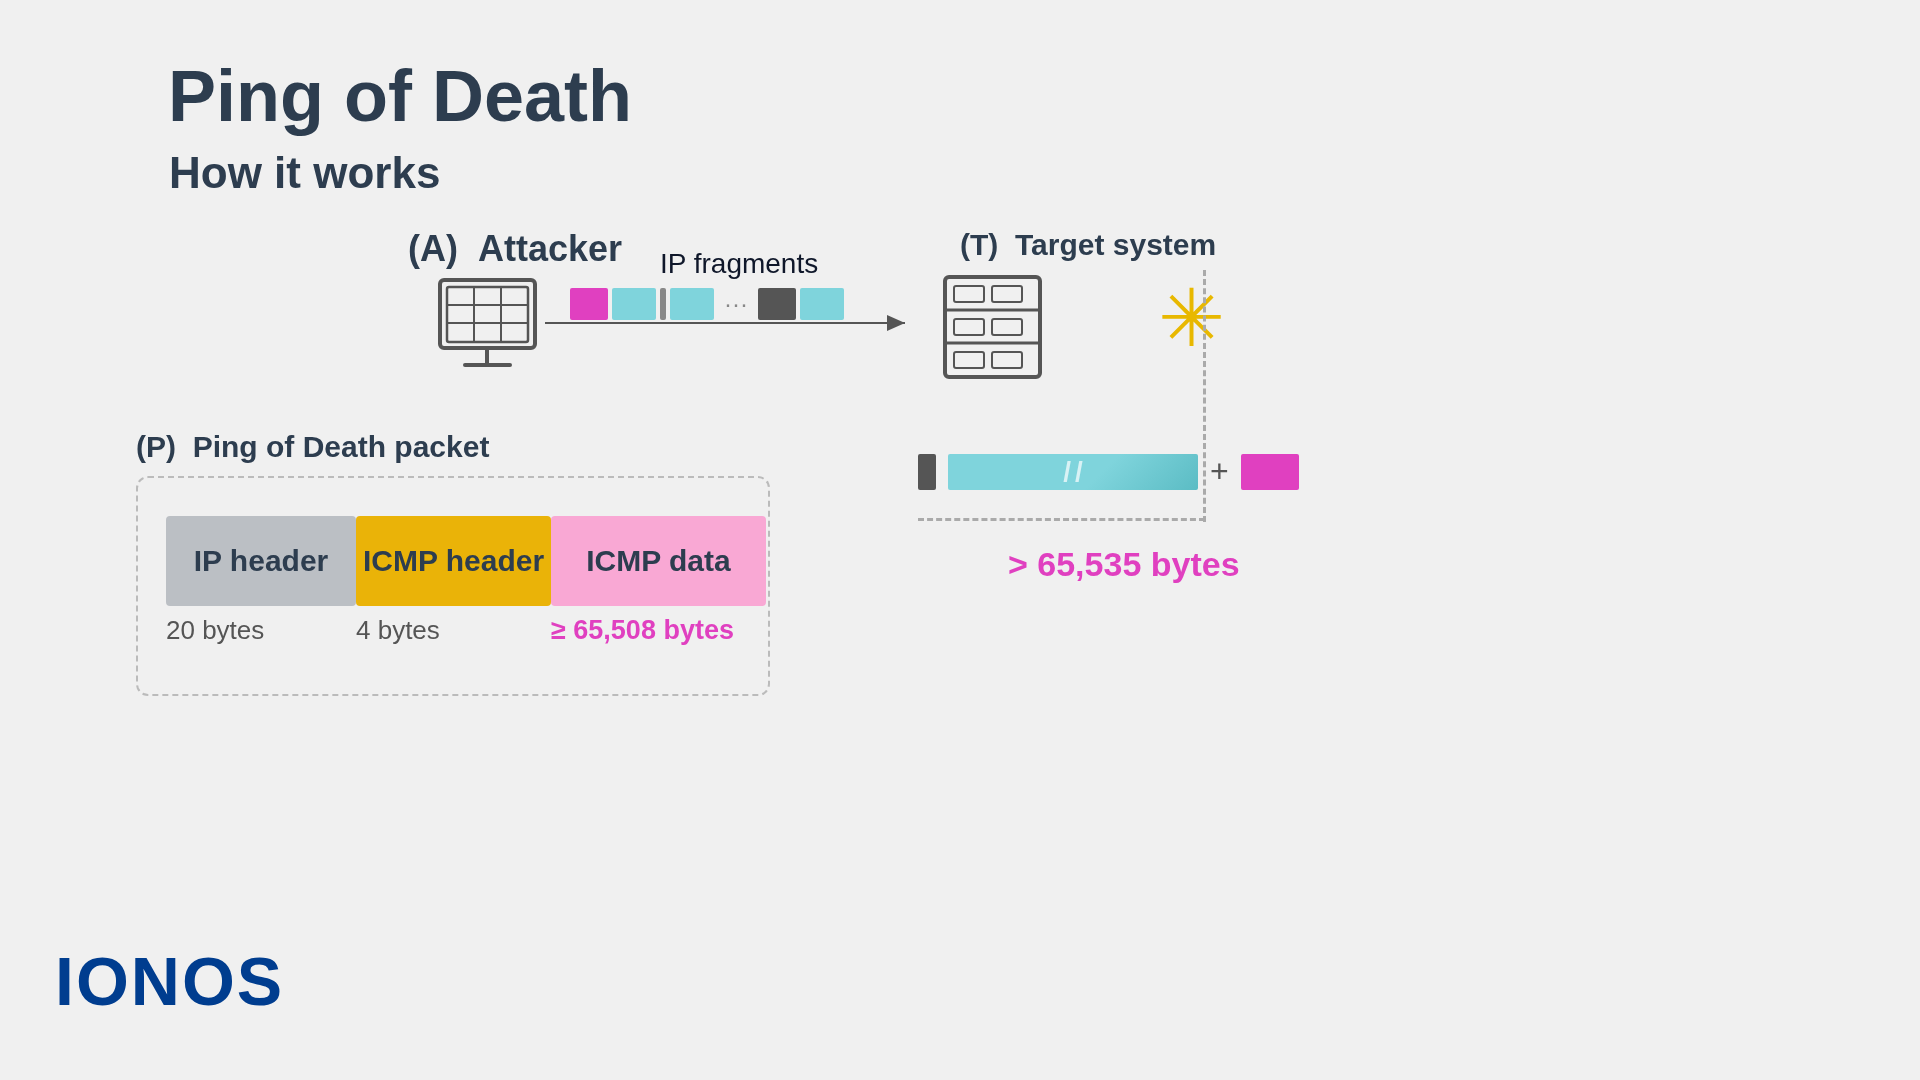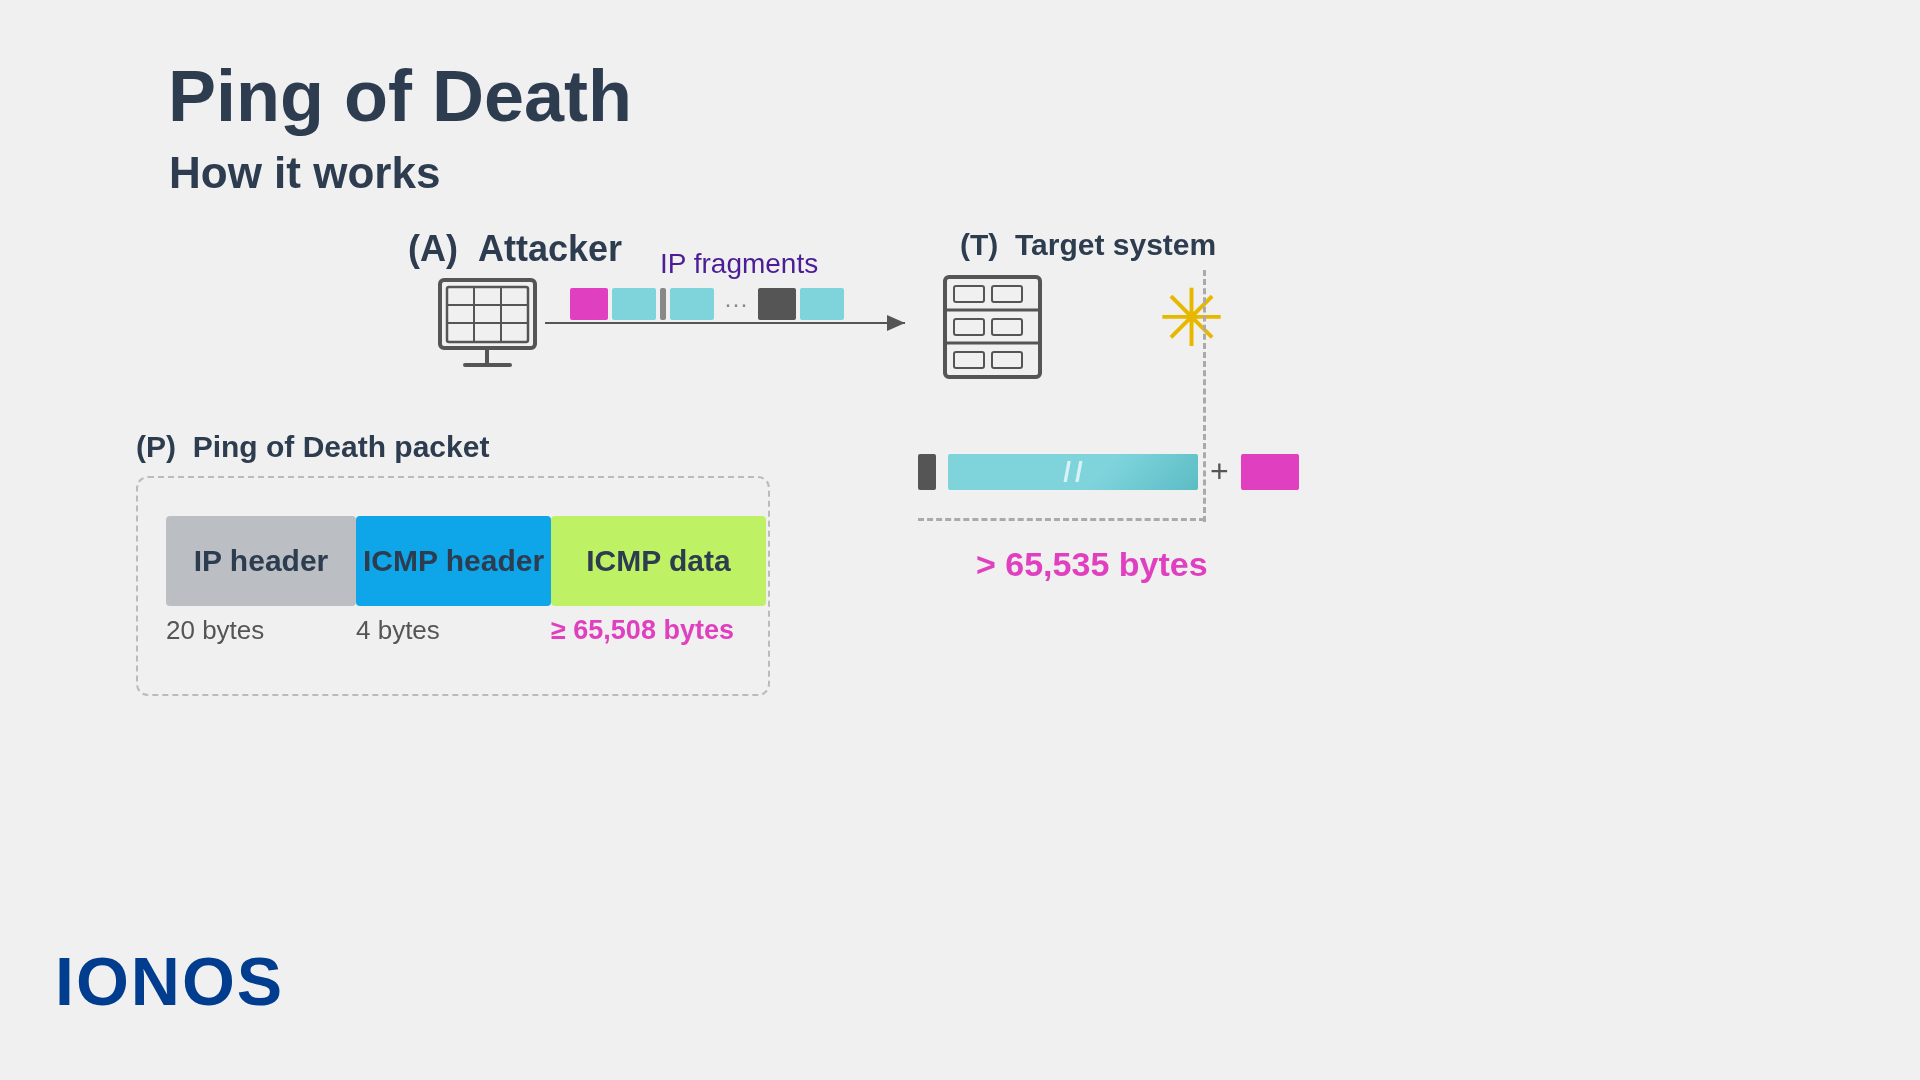"IP fragments" .fragments-label { color: #4c1d95 -> #0f172a }
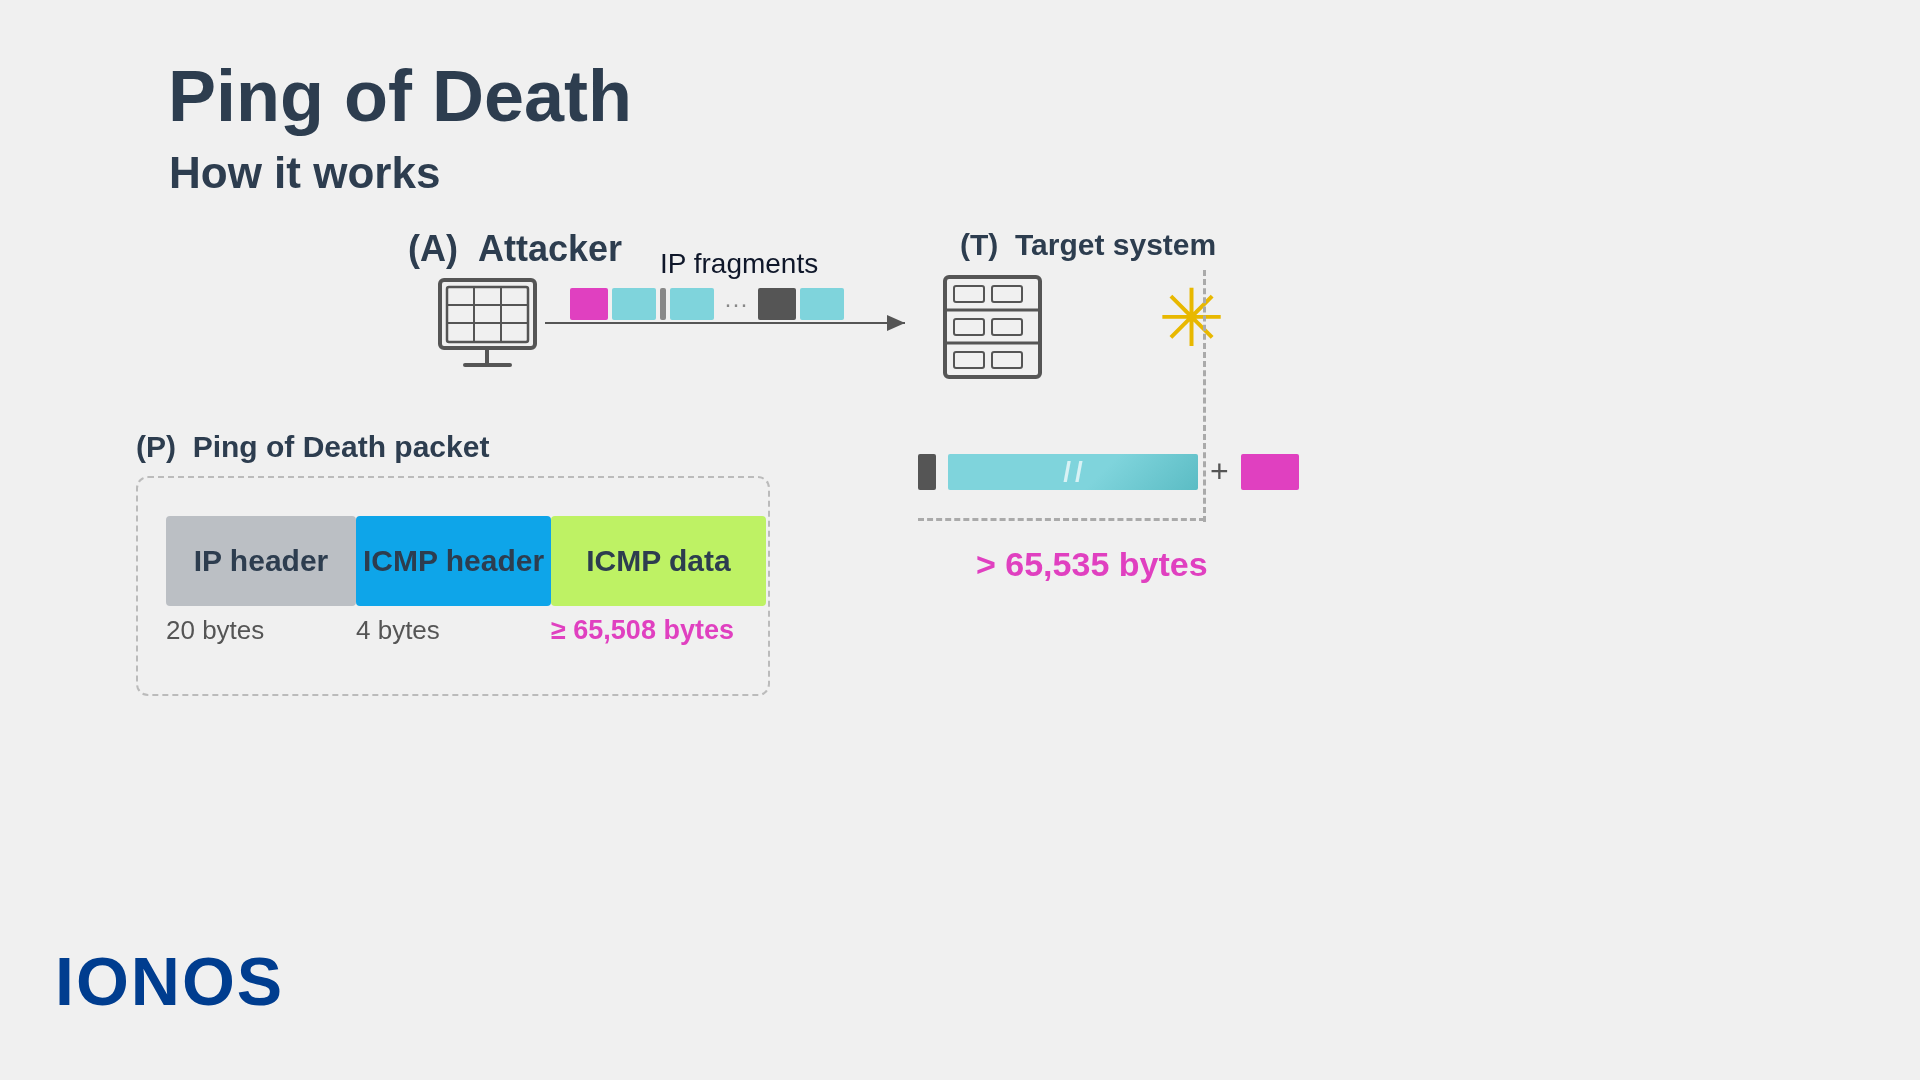"ICMP header" .hdr-icmp-h { background: #0ea5e9 -> #eab308 }
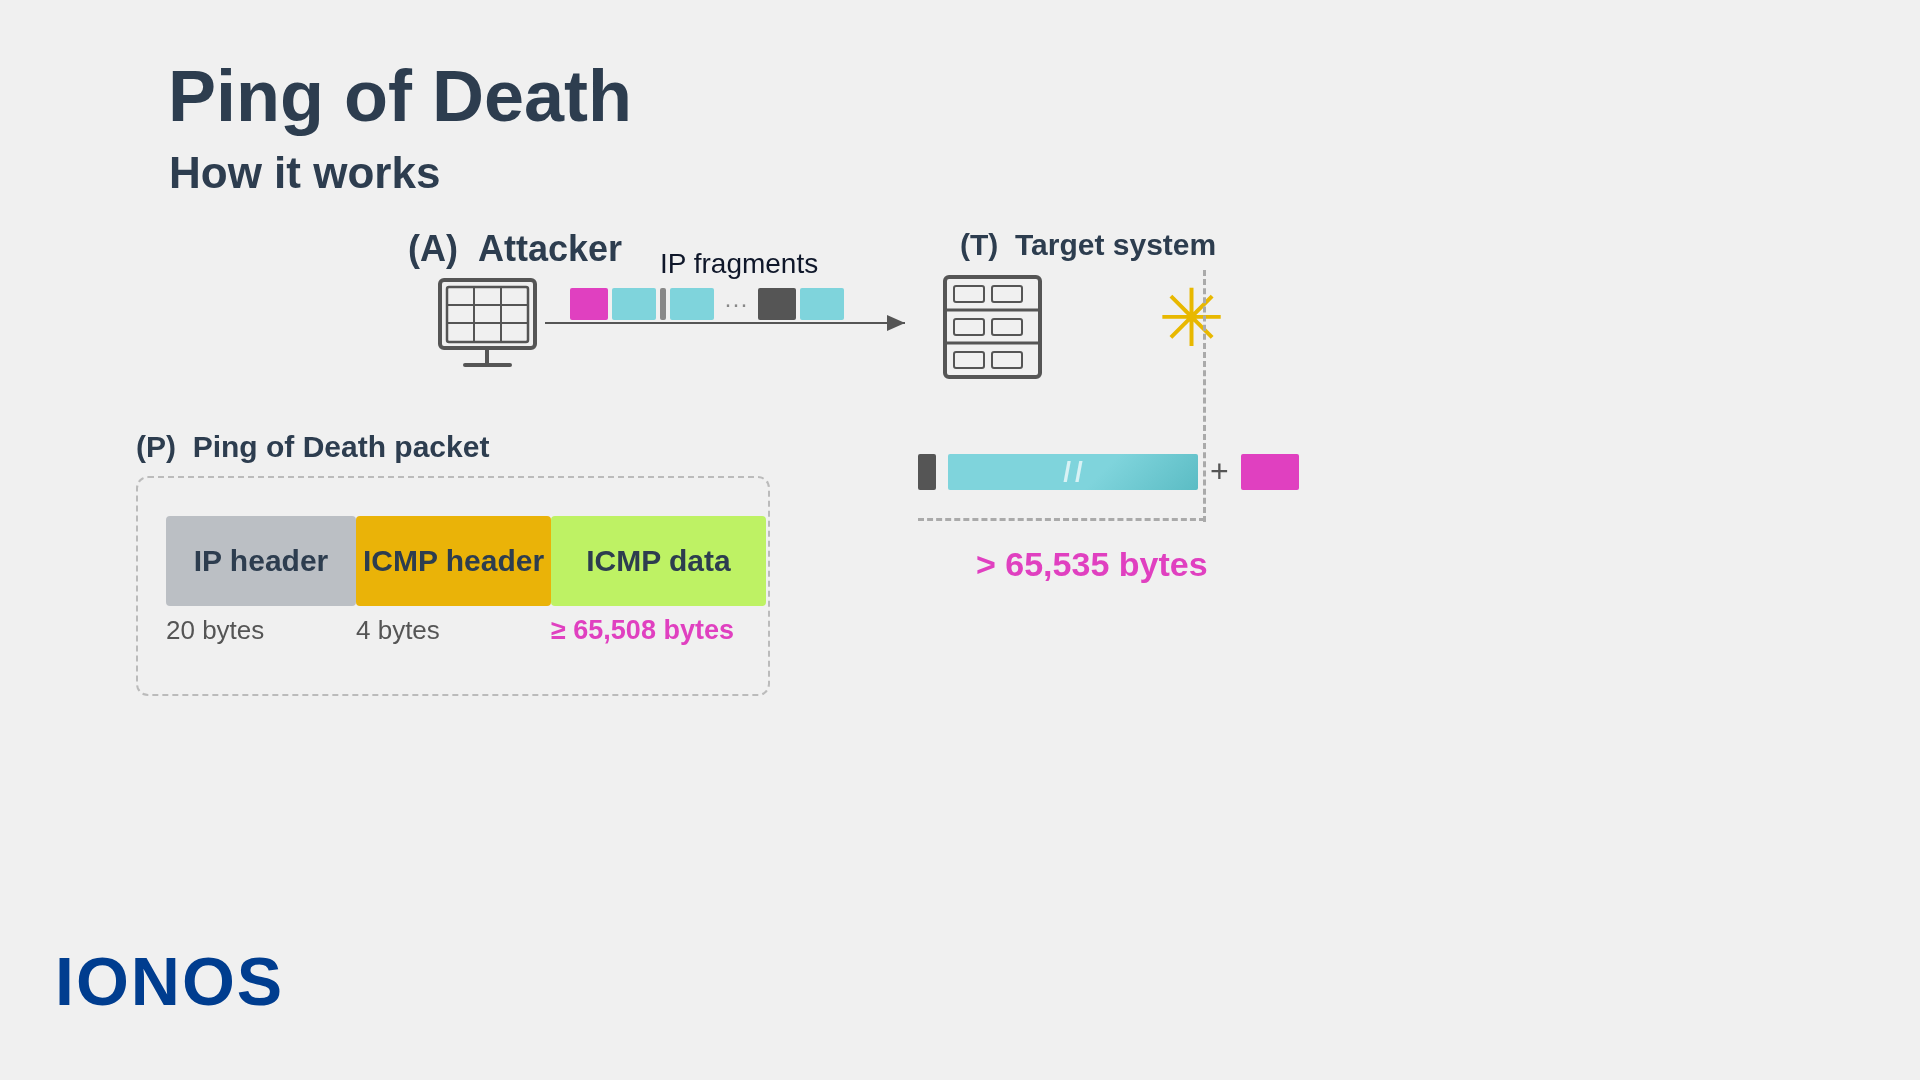"ICMP data" .hdr-icmp-d { background: #bef264 -> #f9a8d4 }
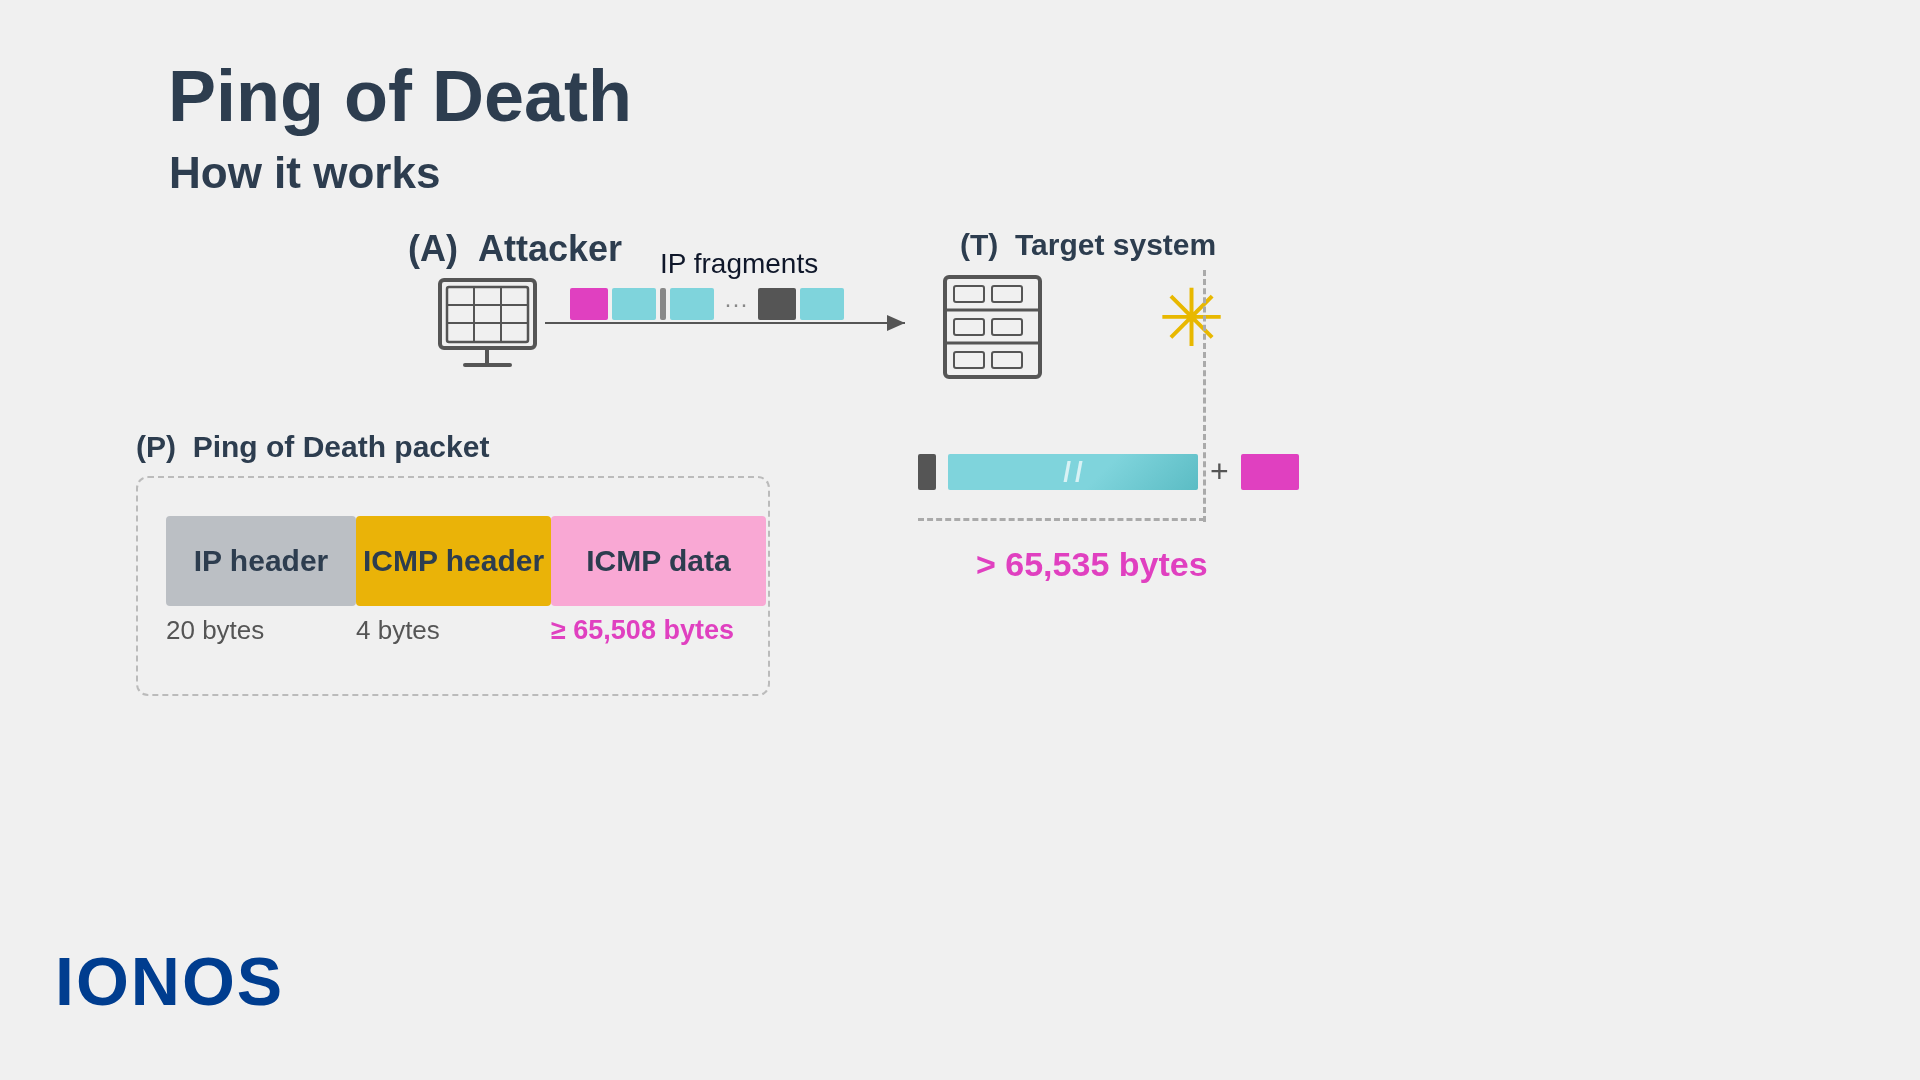"> 65,535 bytes" .bytes-label-right { left: 976px -> 1008px }
